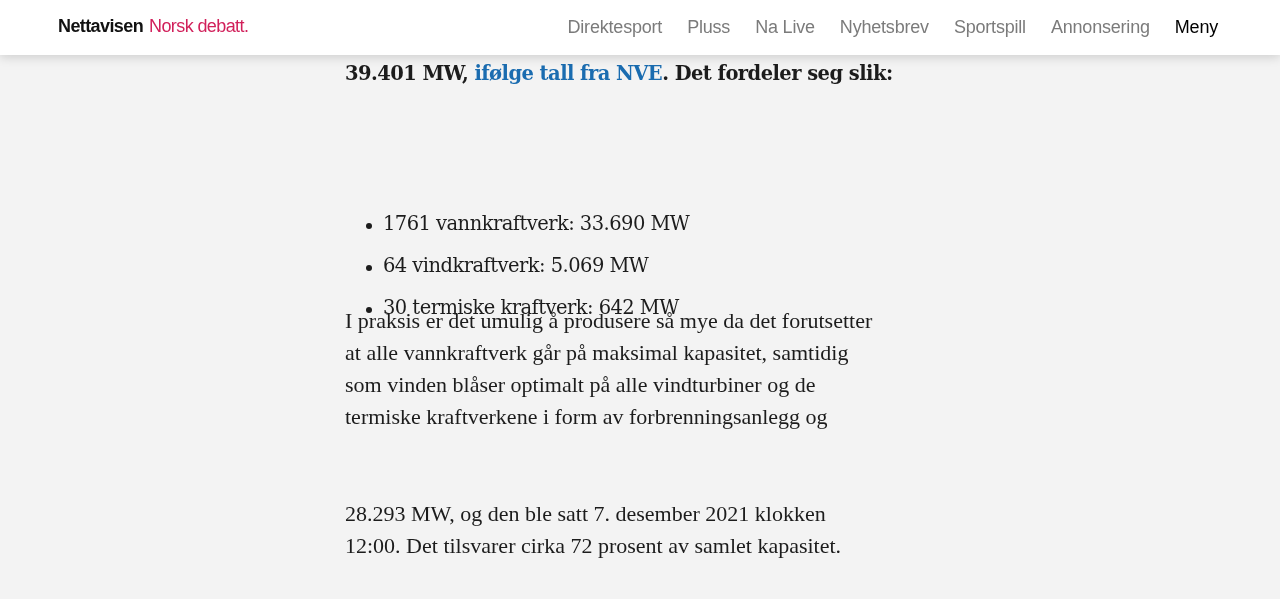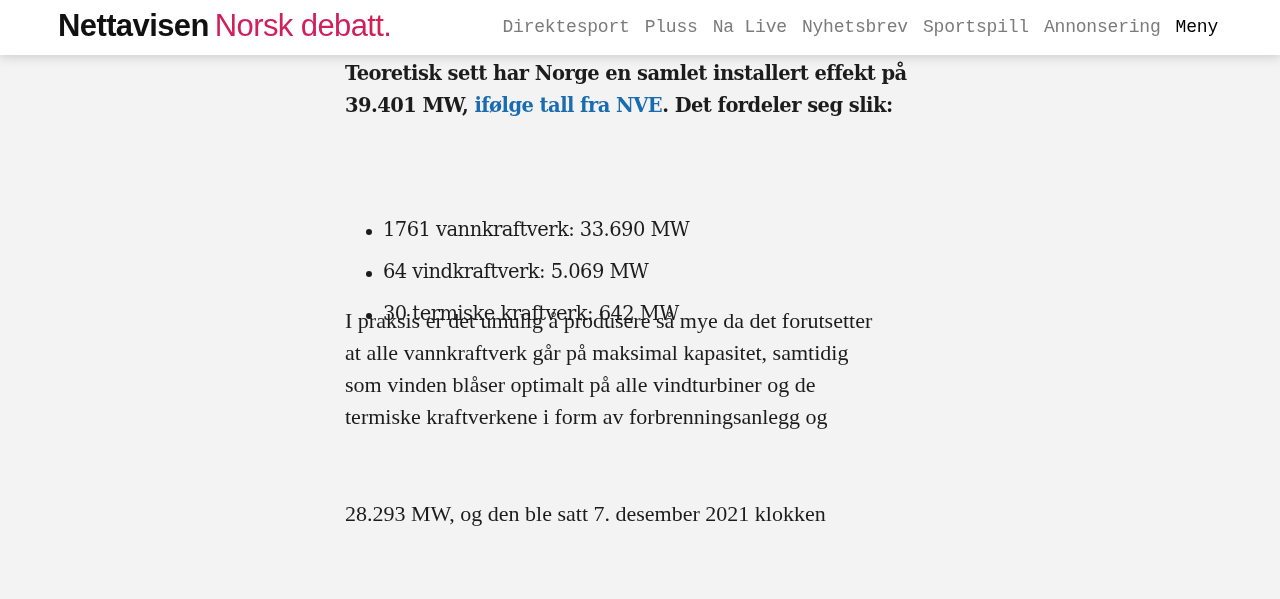"Nettavisen Norsk debatt." .logo { font-size: 31px -> 18px }
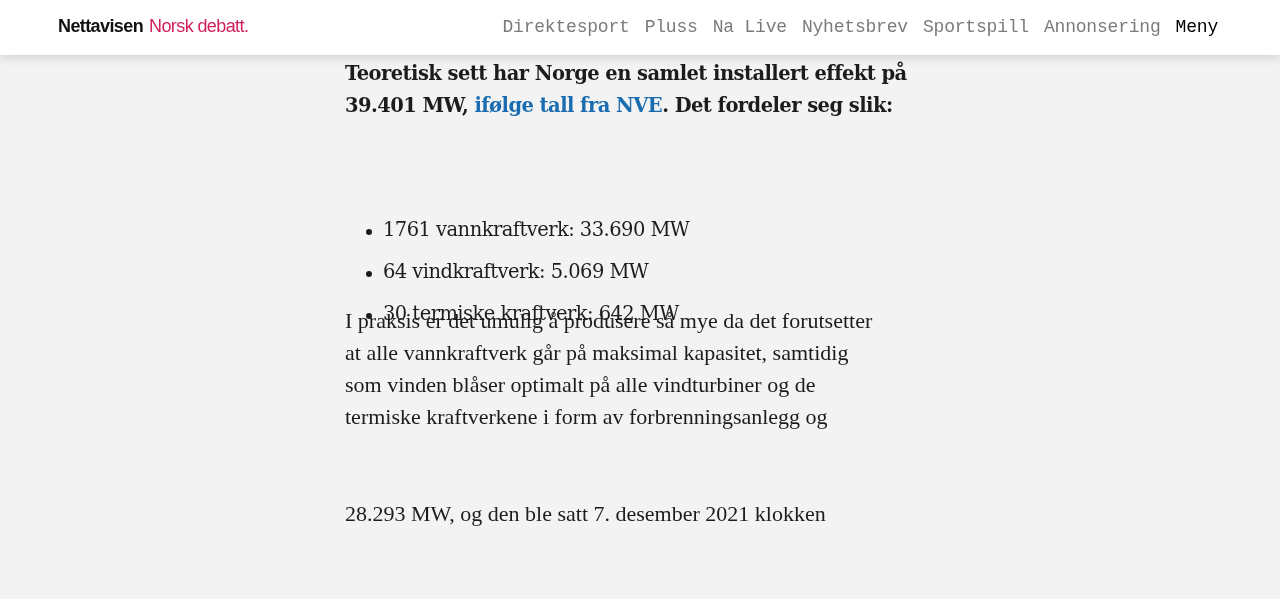"Direktesport" .nav { font-family: Liberation Mono, monospace -> Liberation Sans, sans-serif; gap: 15px -> 25px }
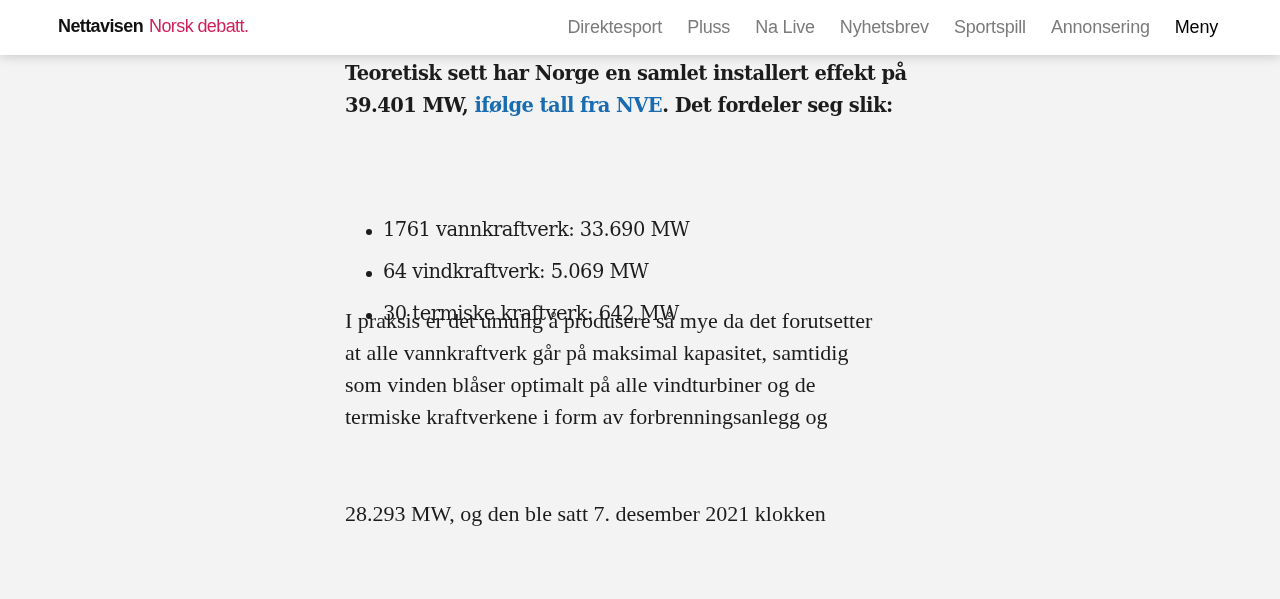"Teoretisk sett har Norge en" div { html: <div>Teoretisk sett har Norge en samlet installert effekt på</div> -> none }
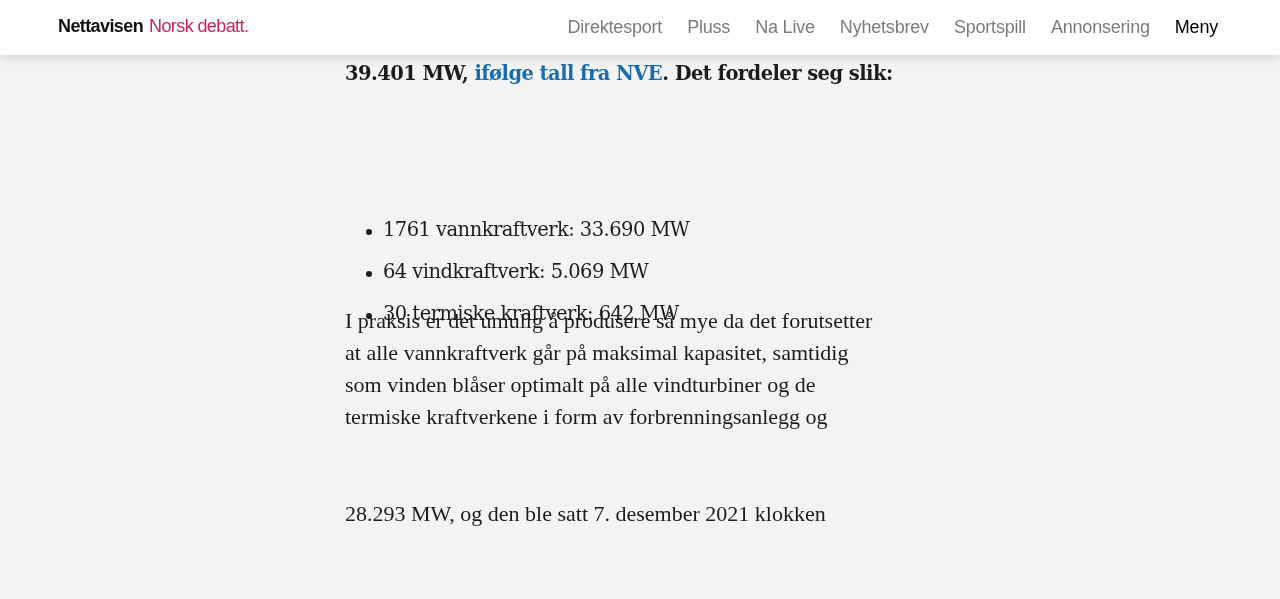"1761 vannkraftverk: 33.690 MW" ul.facts { top: 159px -> 153px }
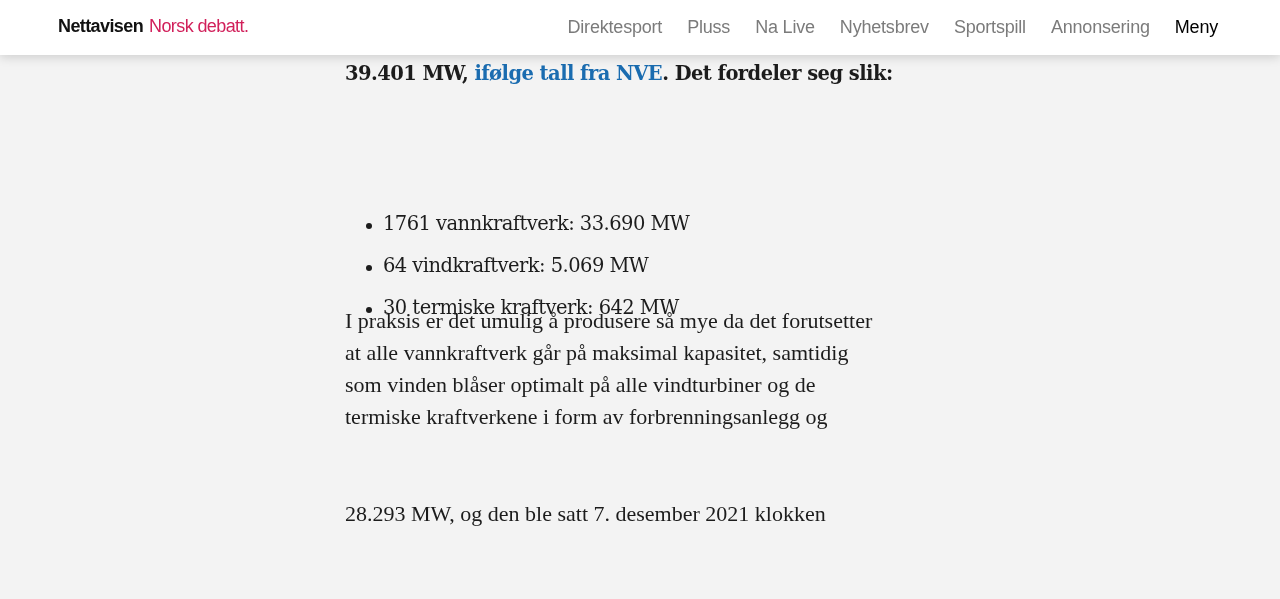"12:00. Det tilsvarer cirka 72" div { html: none -> <div>12:00. Det tilsvarer cirka 72 prosent av samlet kapasitet.</div> }
